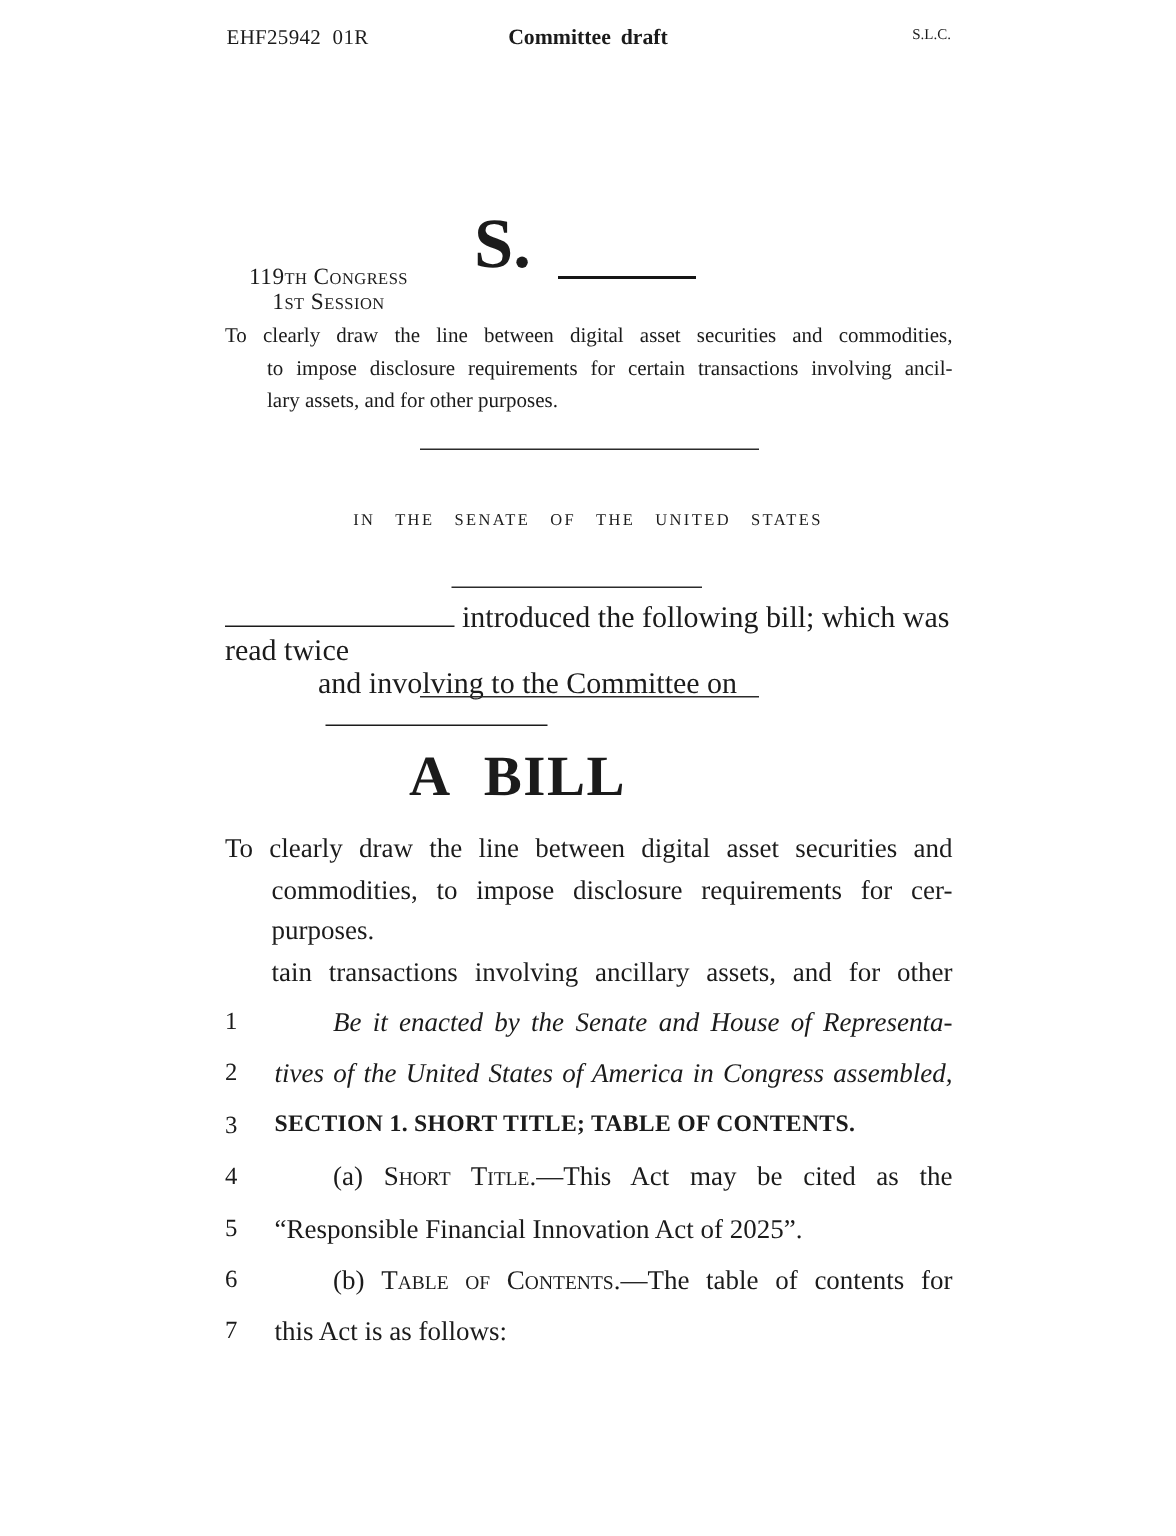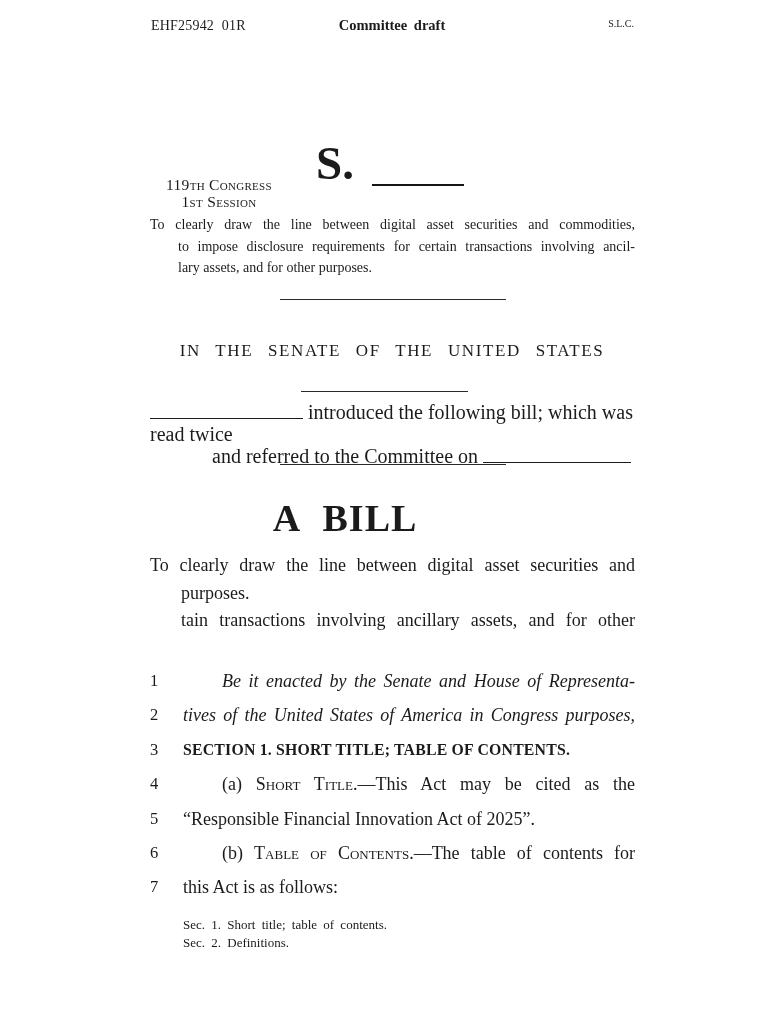"IN THE SENATE OF THE" .senate { font-size: 17px -> 11px }
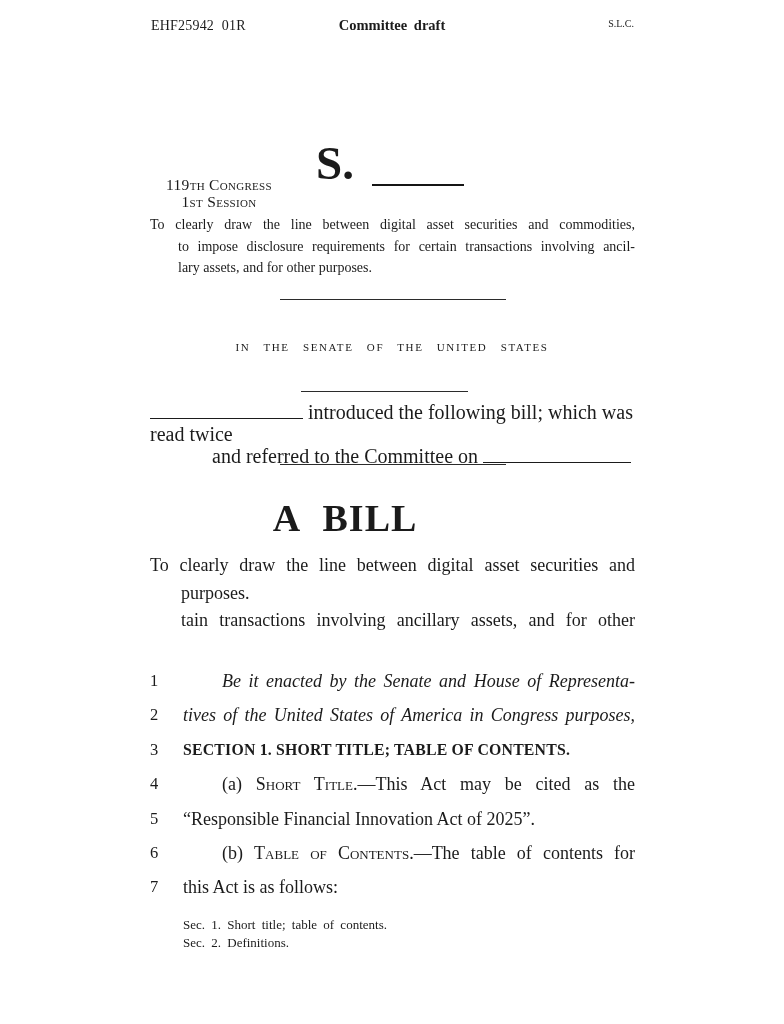"and referred to the Committee" span { text: referred -> involving }
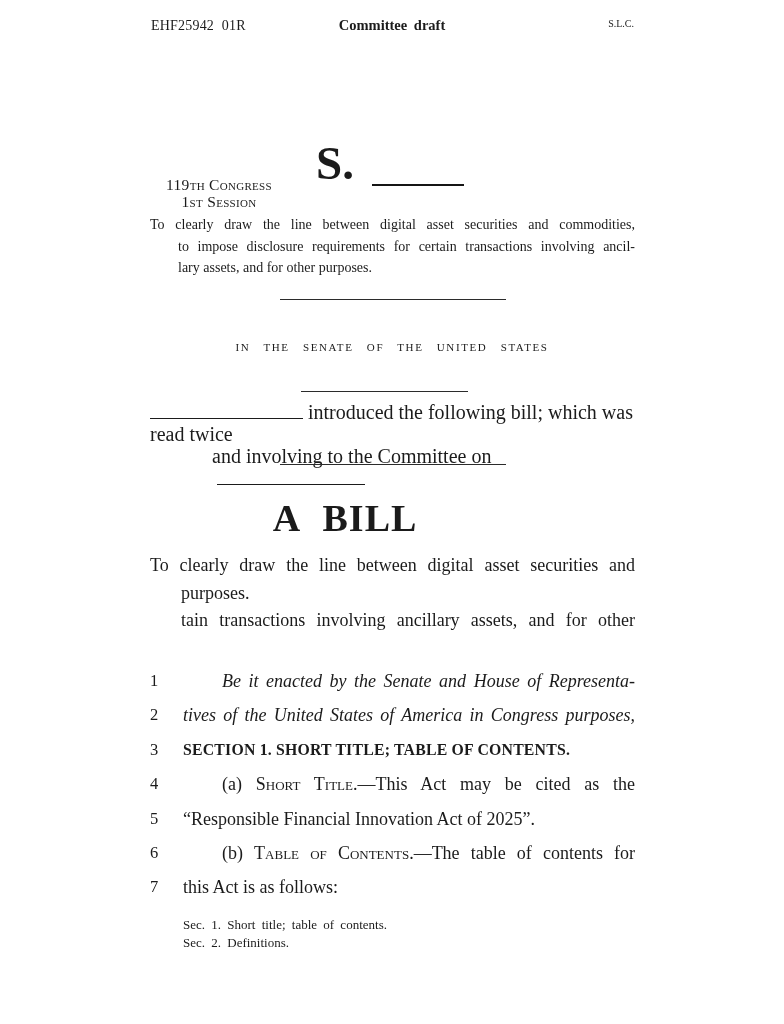"commodities, to impose disclosure" div.ln { html: none -> <div>commodities, to impose disclosure requirements for cer-</div> }
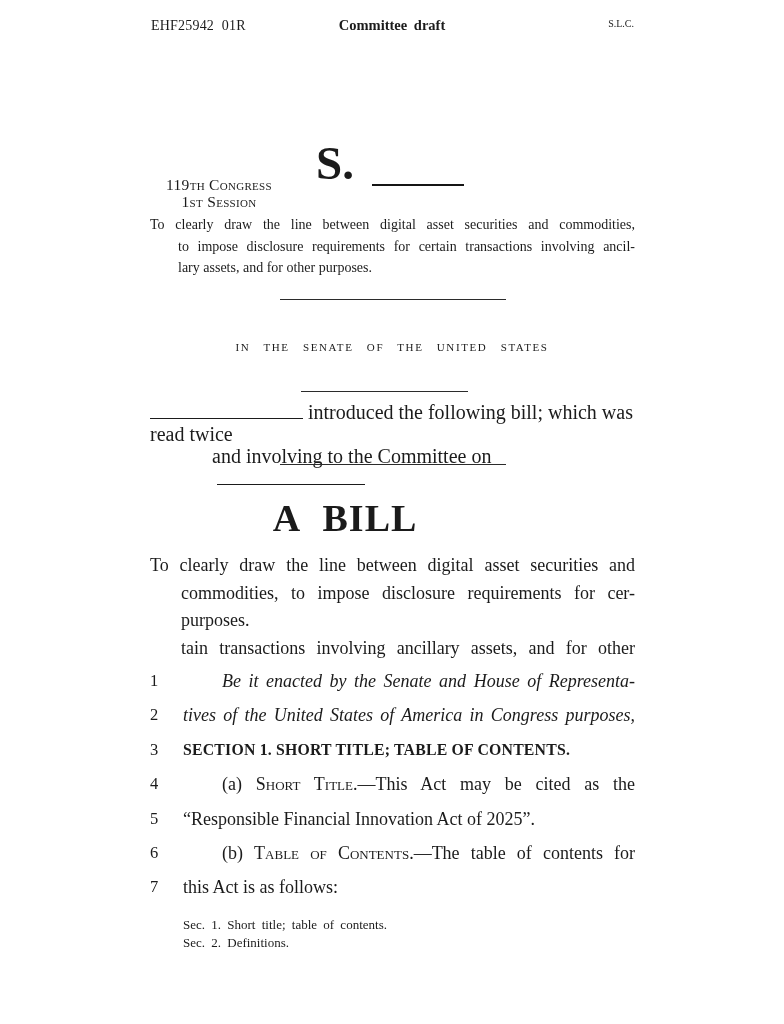"tives of the United States" div.txt { text: purposes -> assembled }
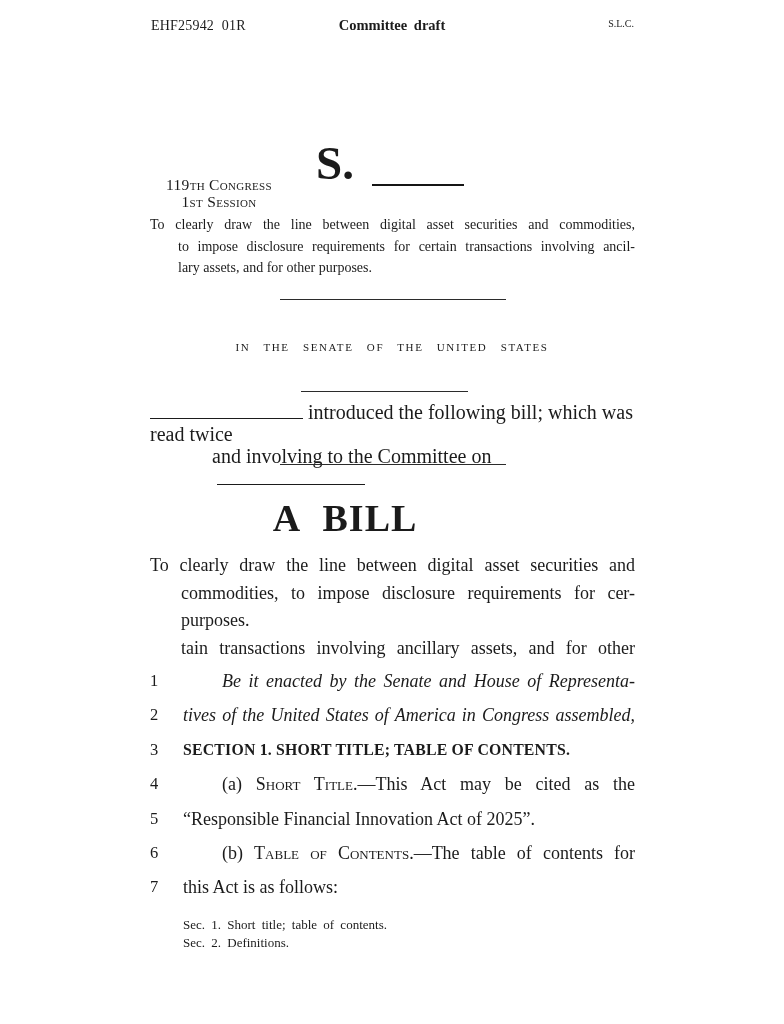"Sec. 1. Short title; table" div.toc { html: <div> <div>Sec. 1. Short title; table of contents.</div> <div>Sec. 2. Definitions.</div> </div> -> none }
